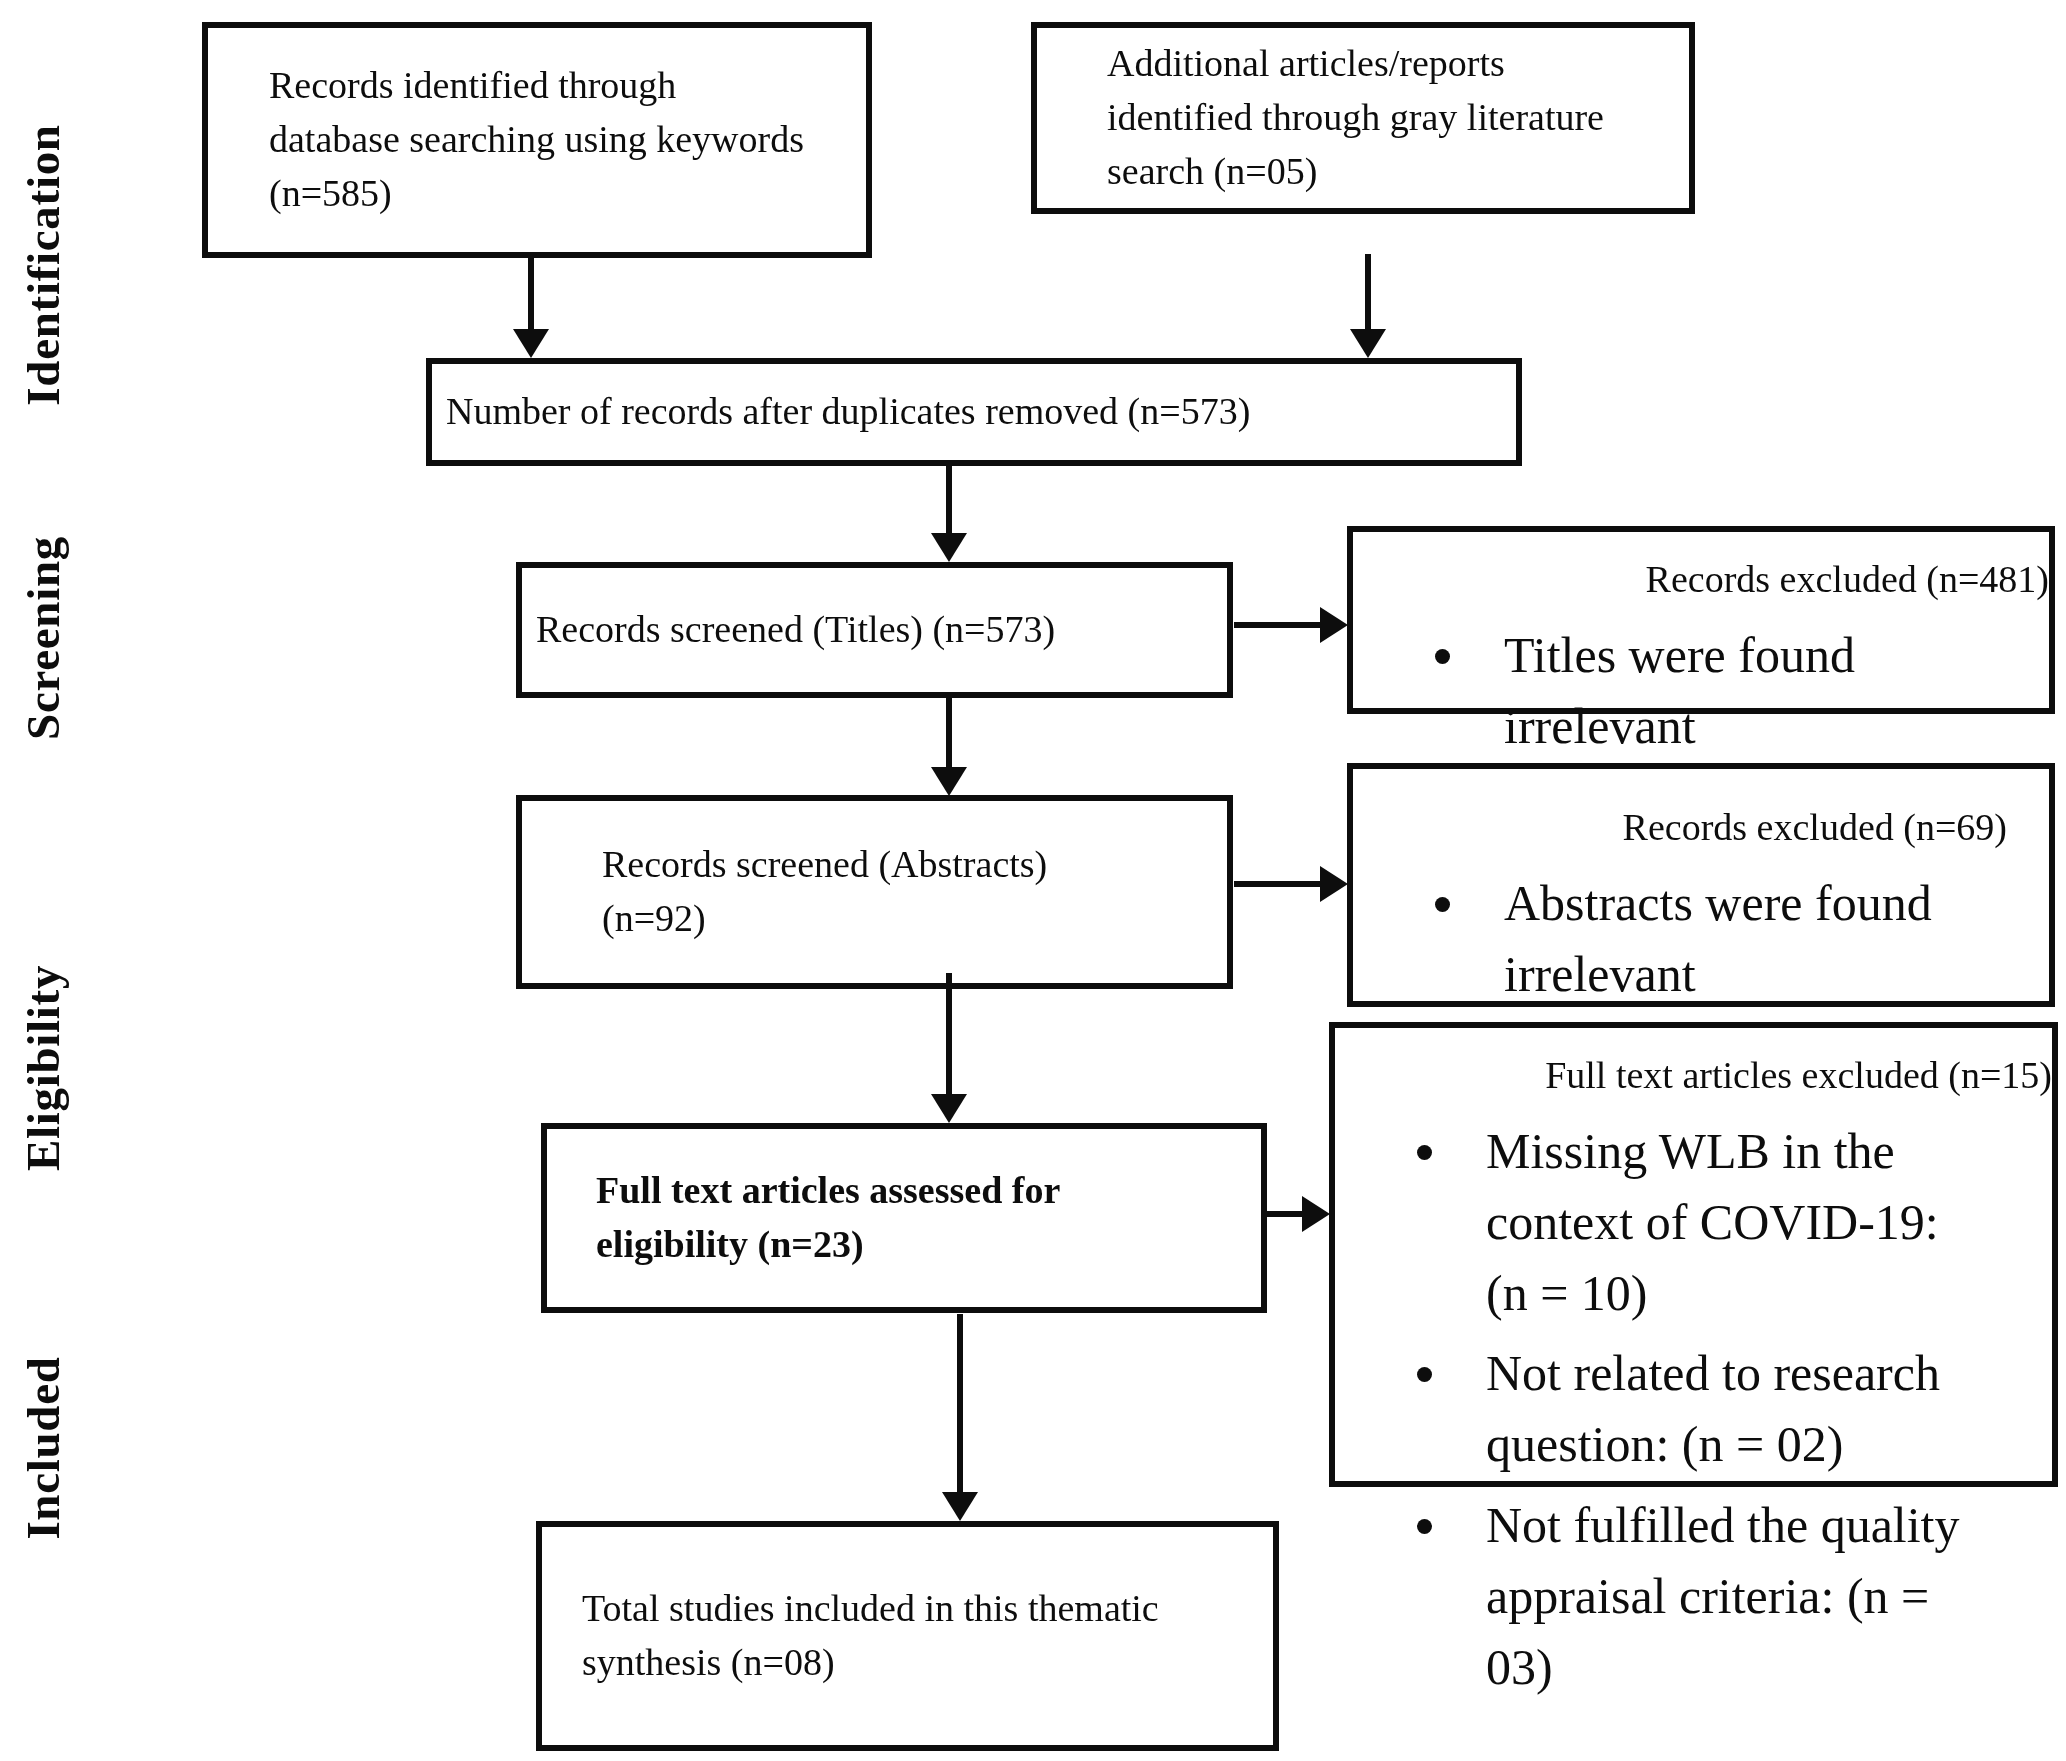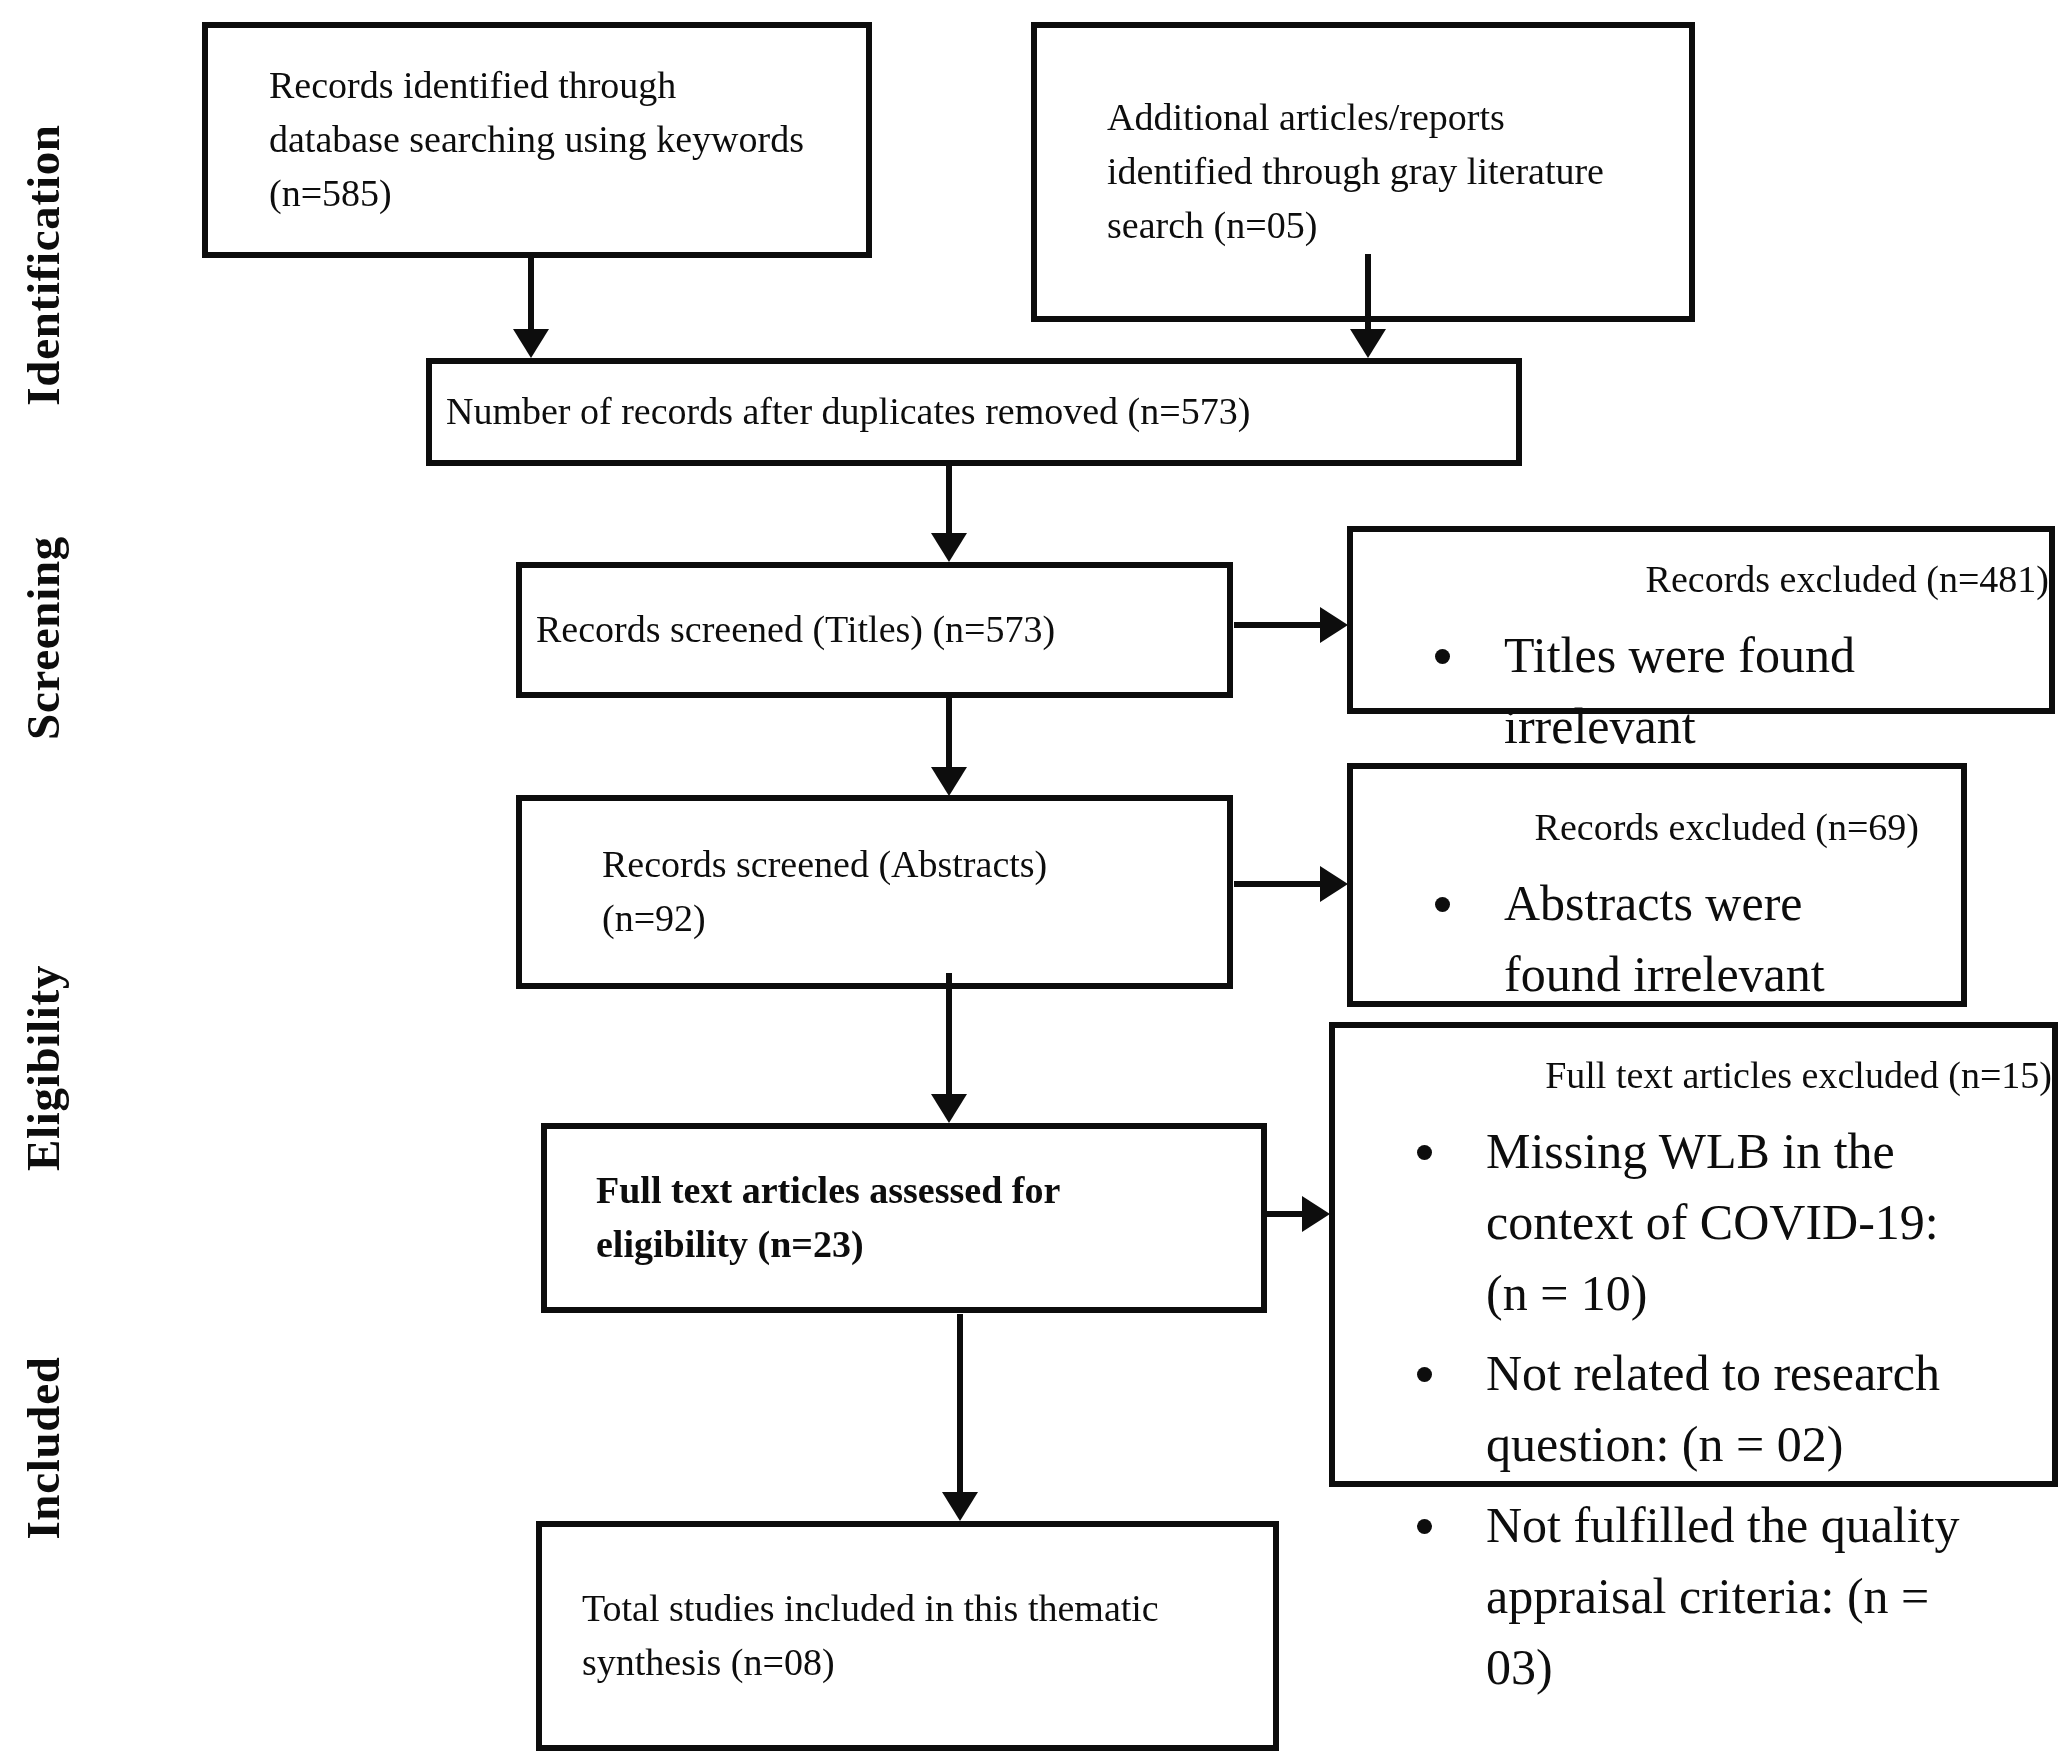"Additional articles/reports identified" div.box { height: 300px -> 192px }
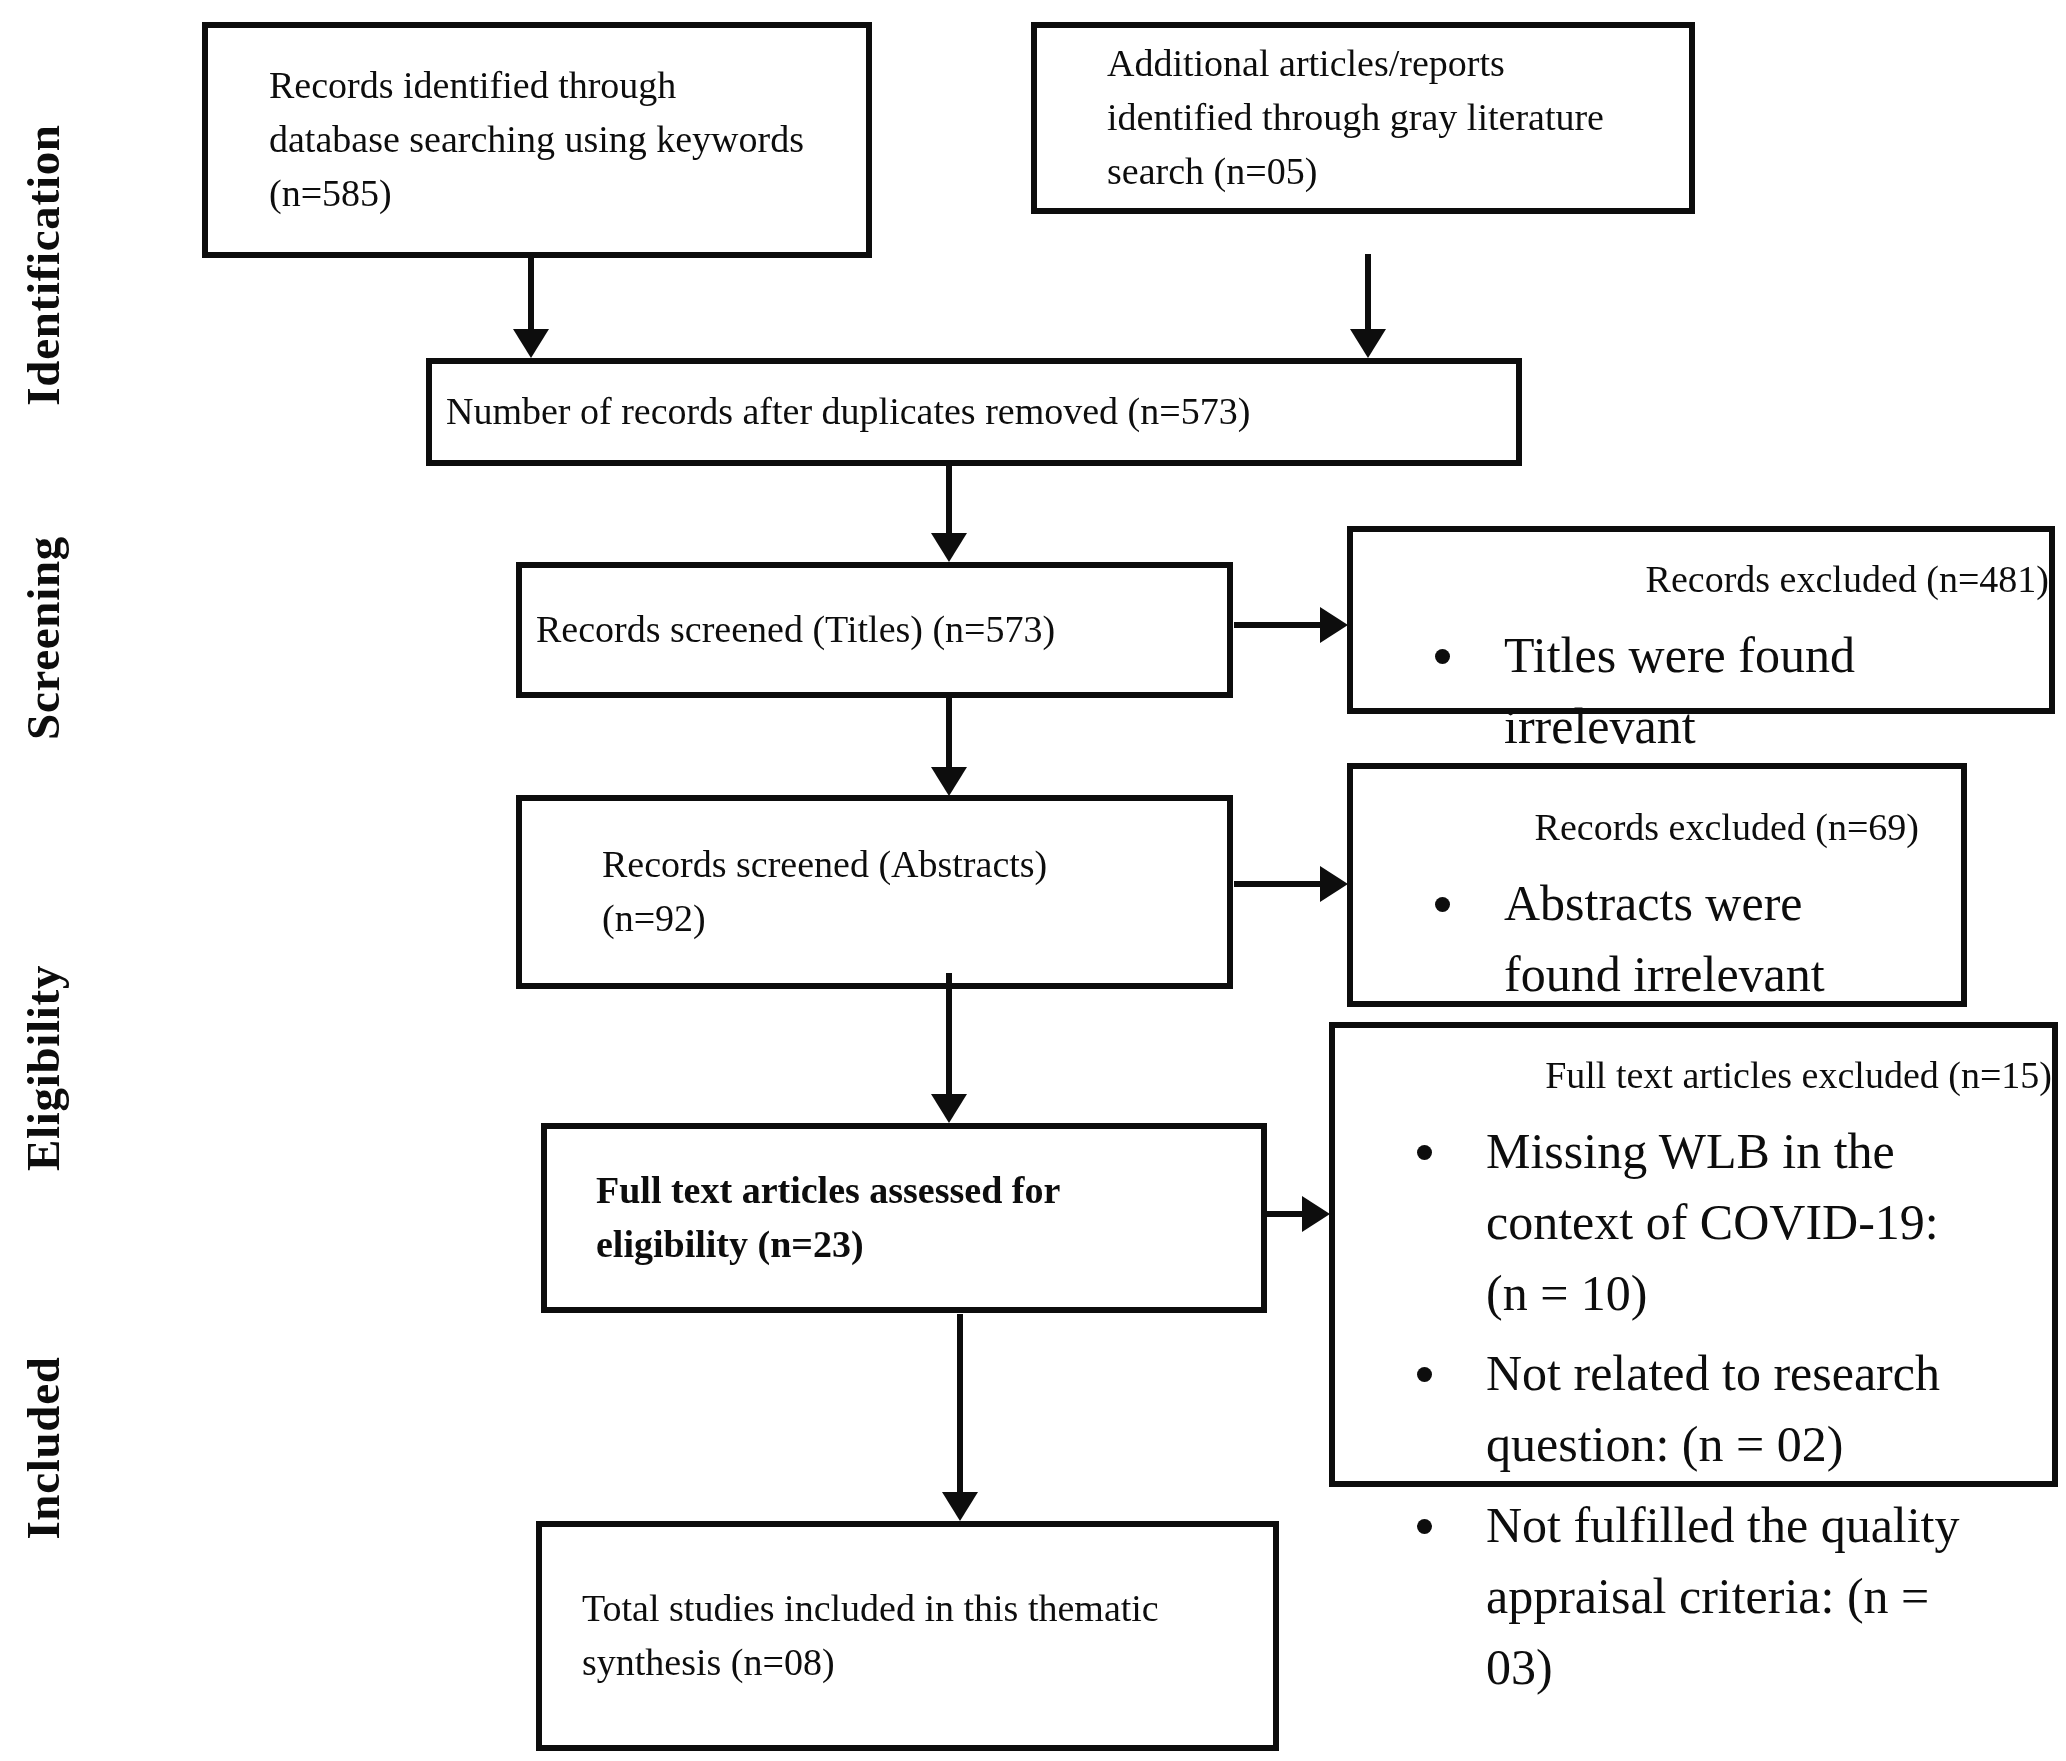"Records excluded (n=69)" div.excl { width: 620px -> 708px }
